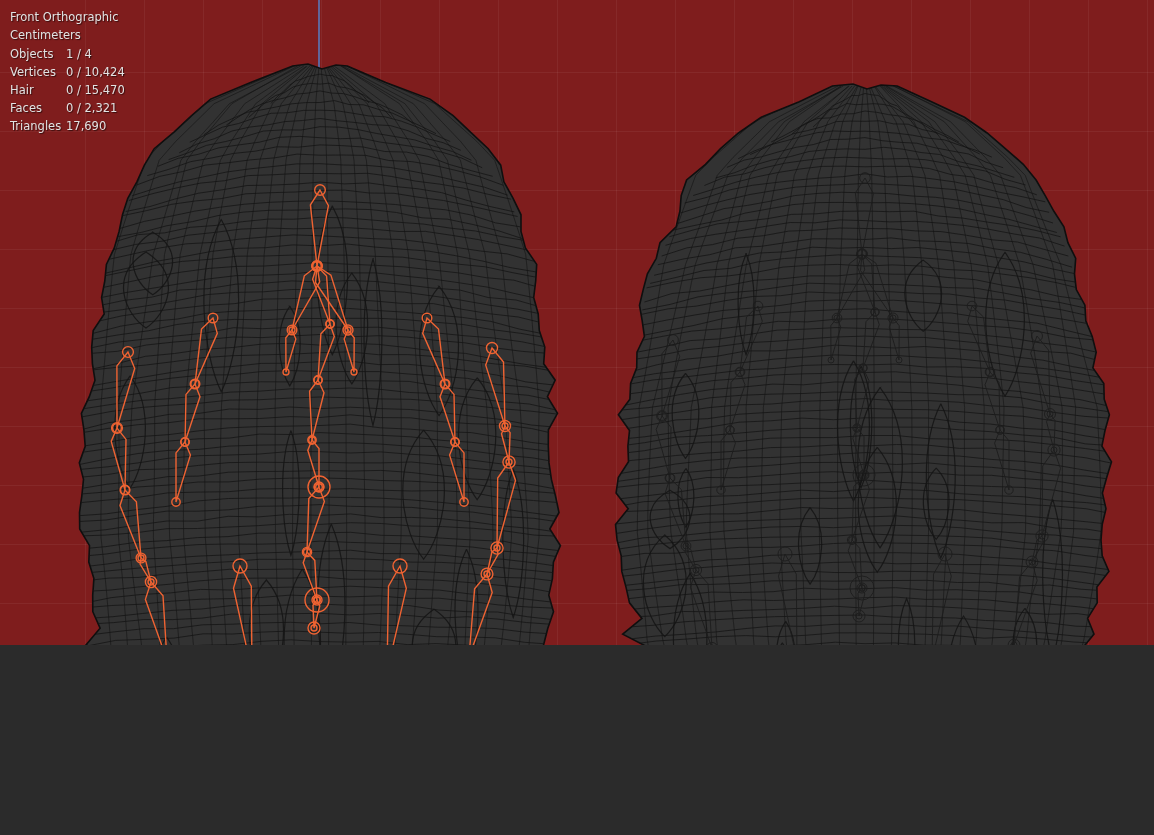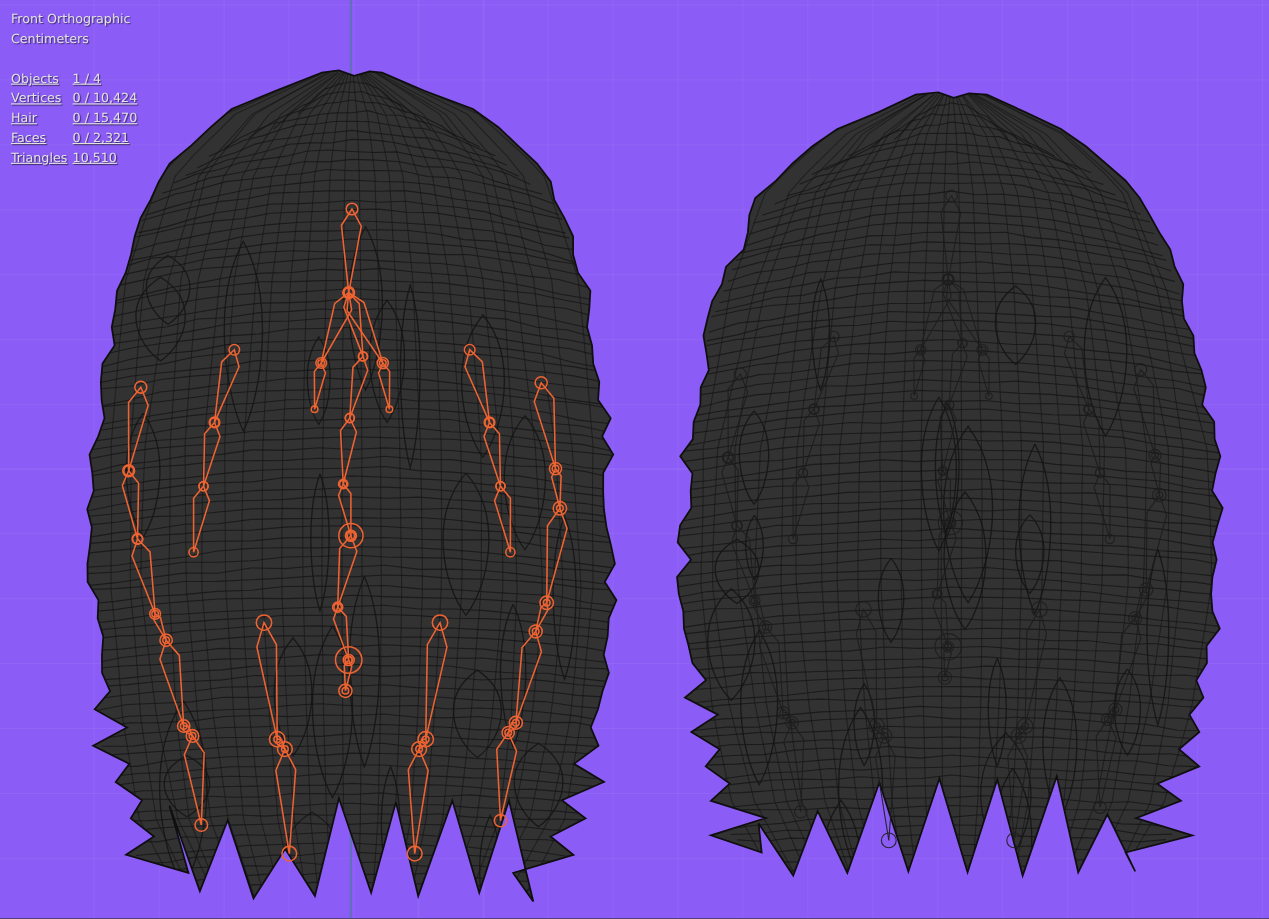"Front Orthographic" #viewport { background: #8b5cf6 -> #7f1d1d; height: 835px -> 645px }
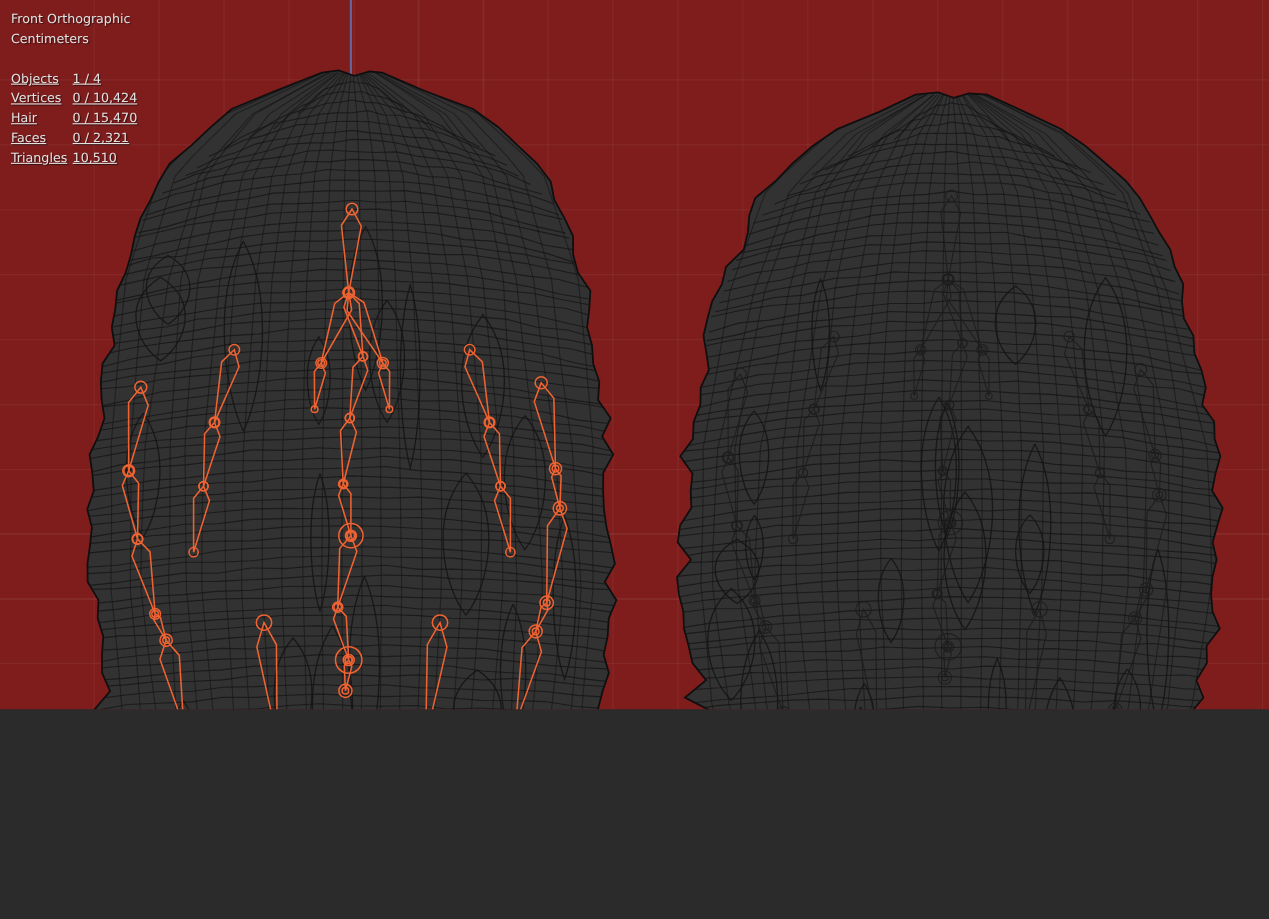"Objects" .stats { margin-top: 18px -> 1px; text-decoration: underline -> none }
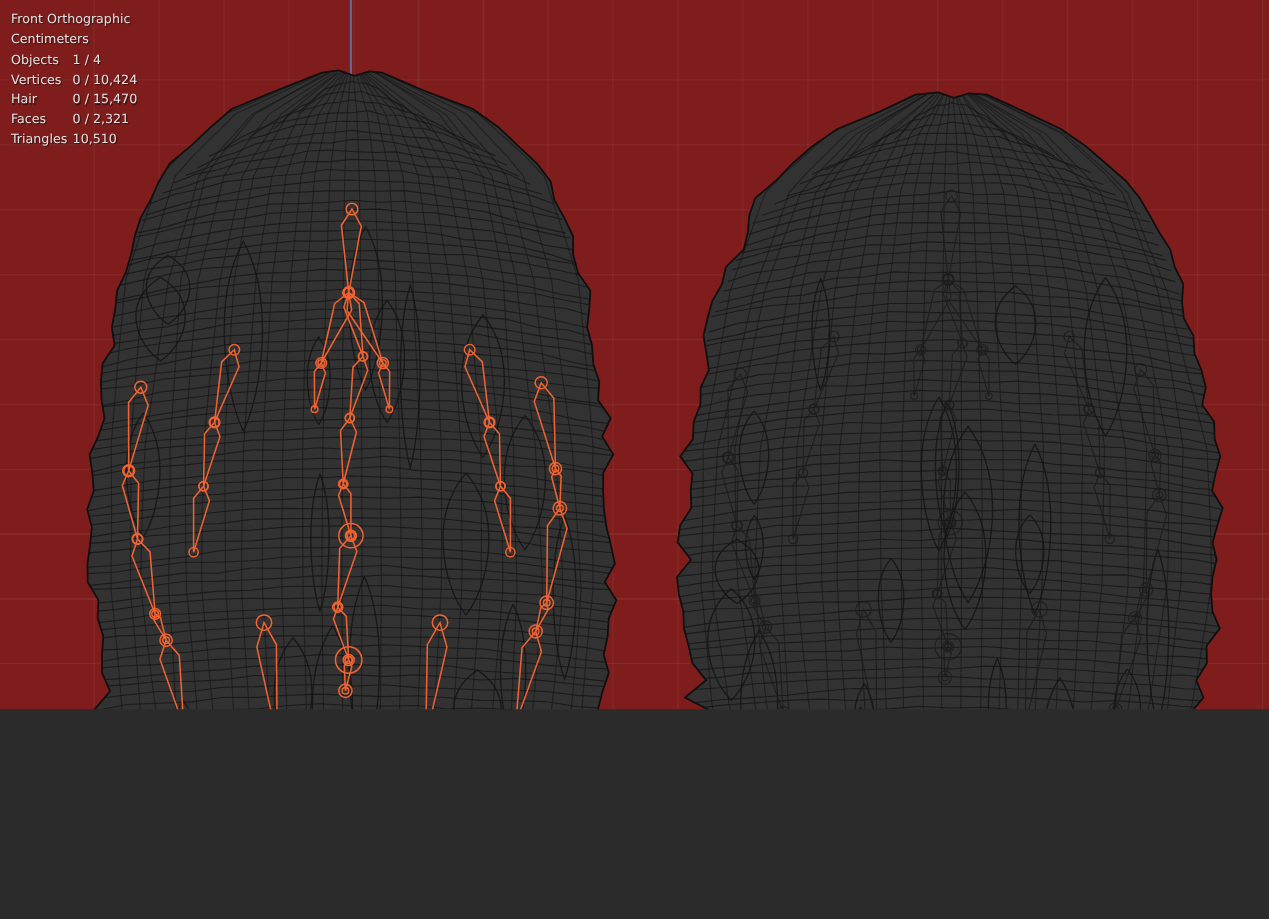"10,510" span.svalue { text: 10,510 -> 17,690 }
